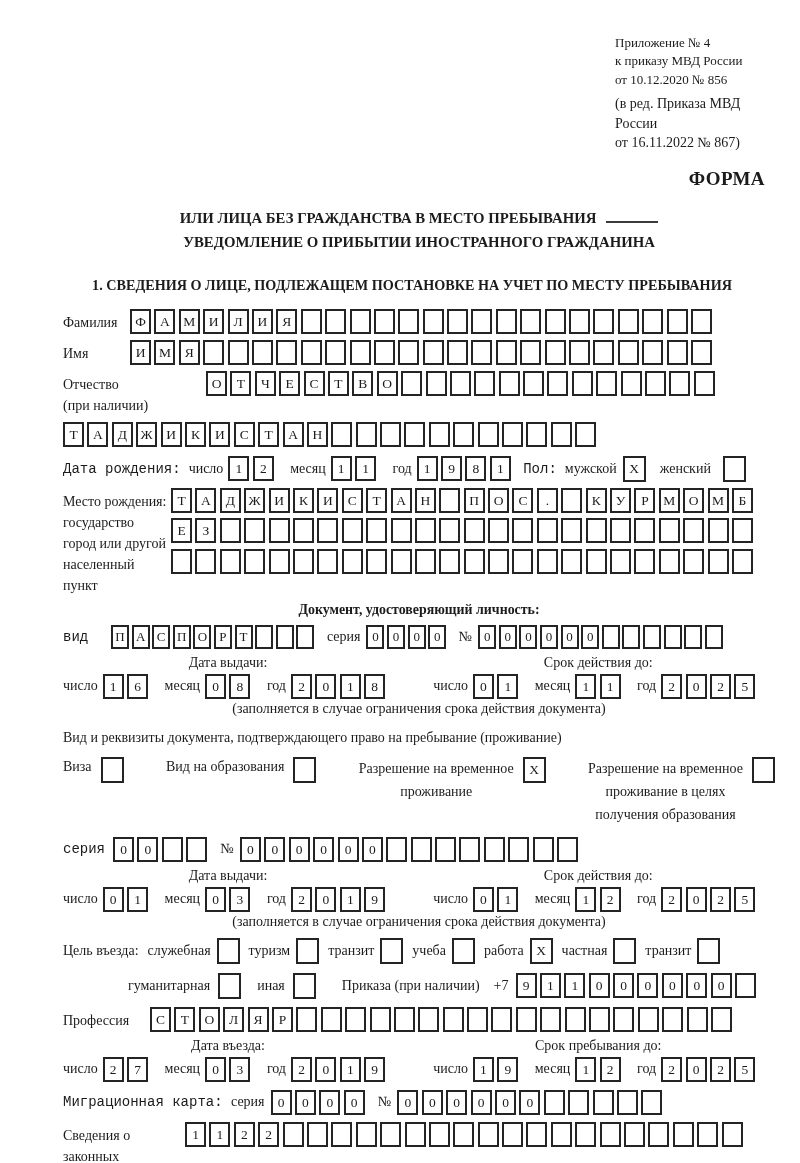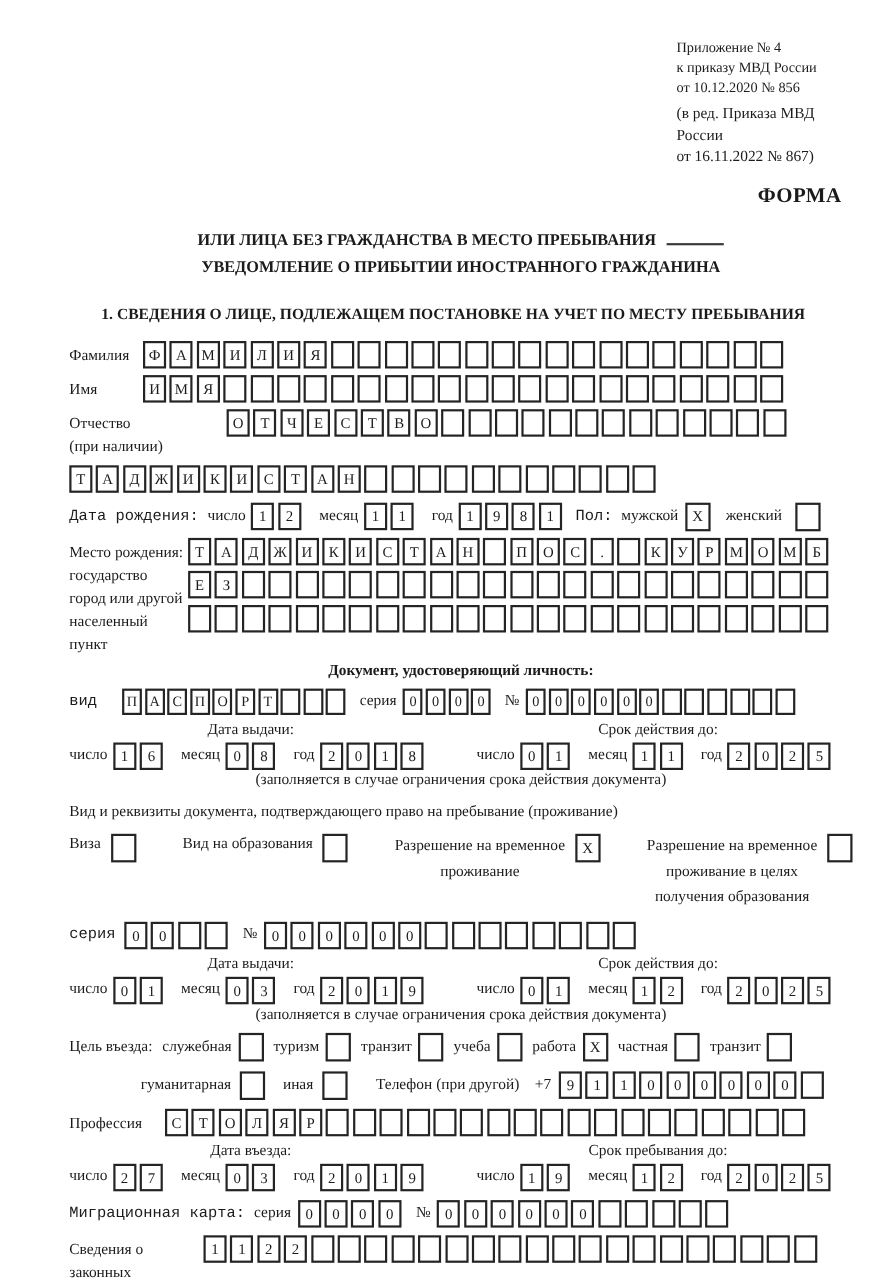"Телефон (при другой)" span { text: Телефон (при другой -> Приказа (при наличии }
